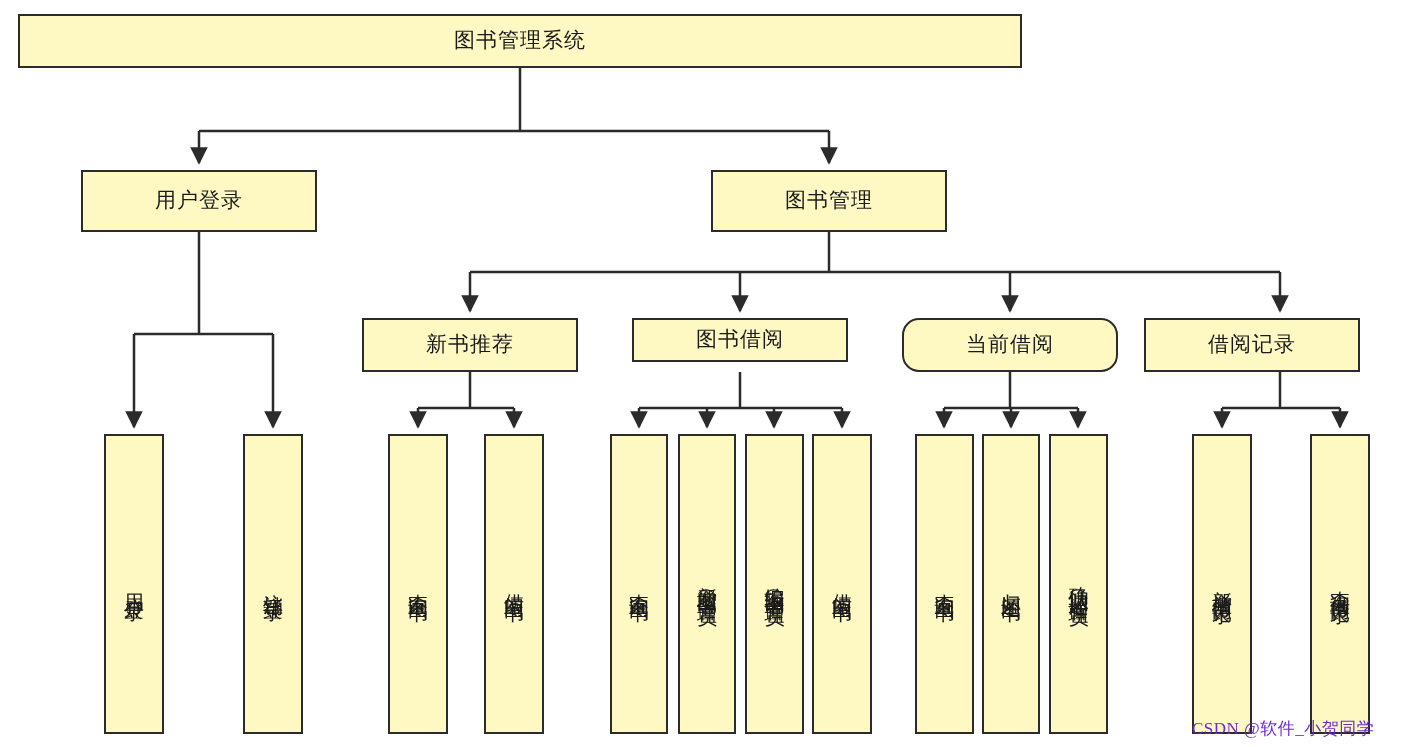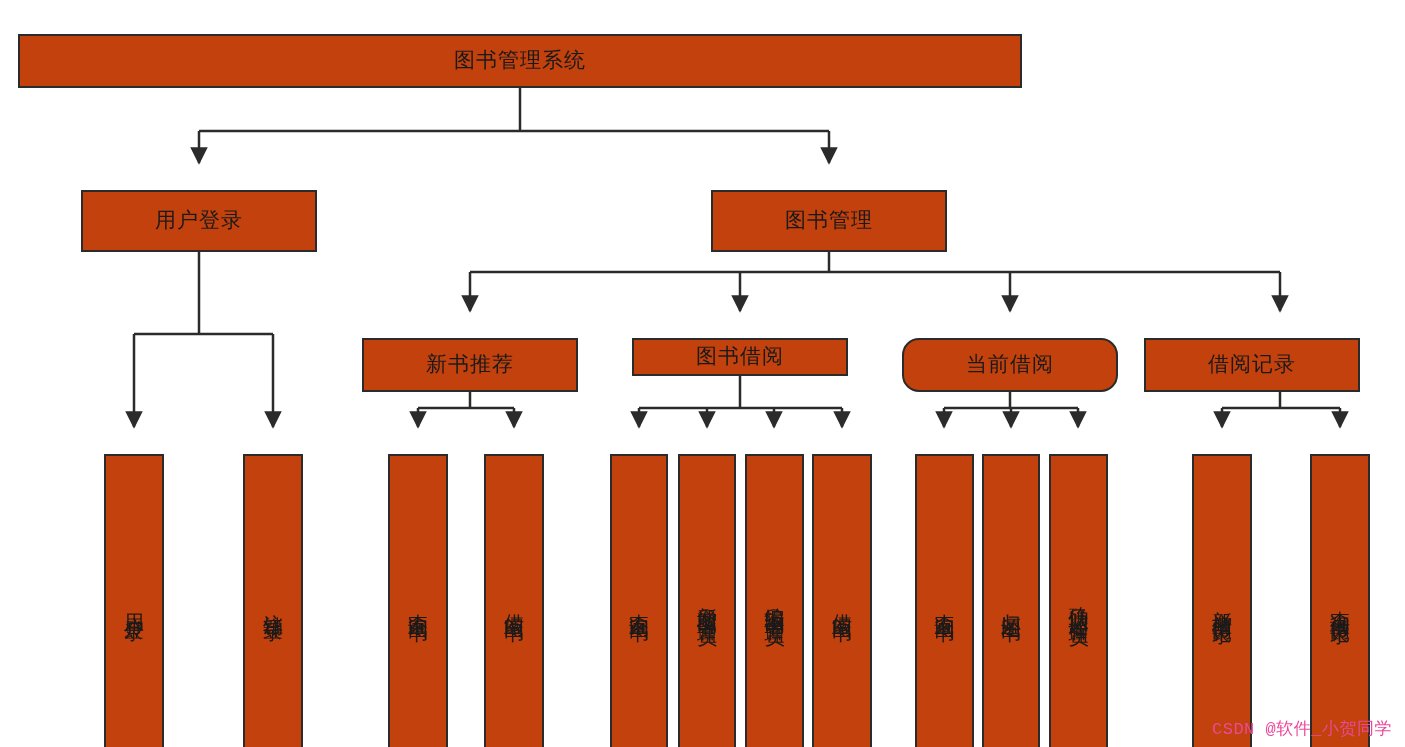"图书管理系统" .node { background: #c2410c -> #fef9c3; margin-top: 20px -> none }
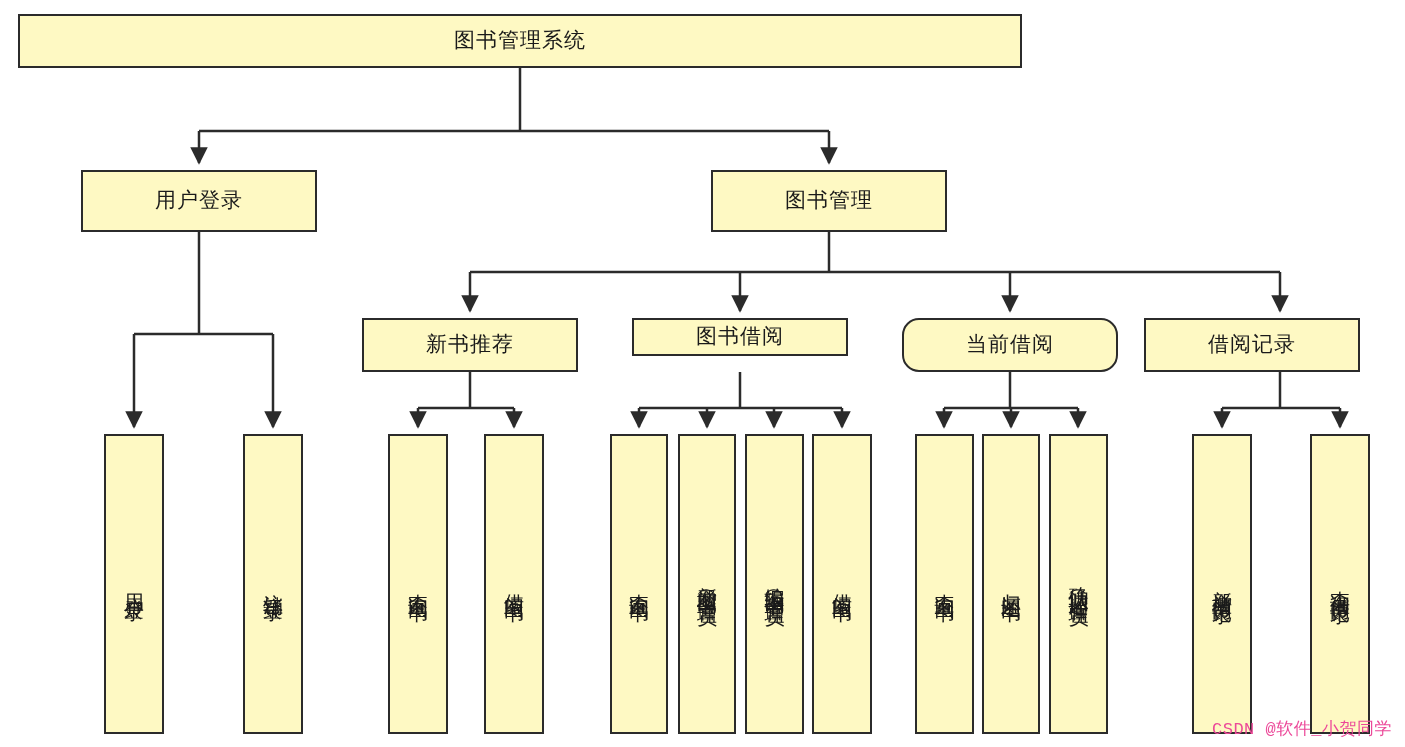"图书借阅" div.node { height: 38px -> 44px }
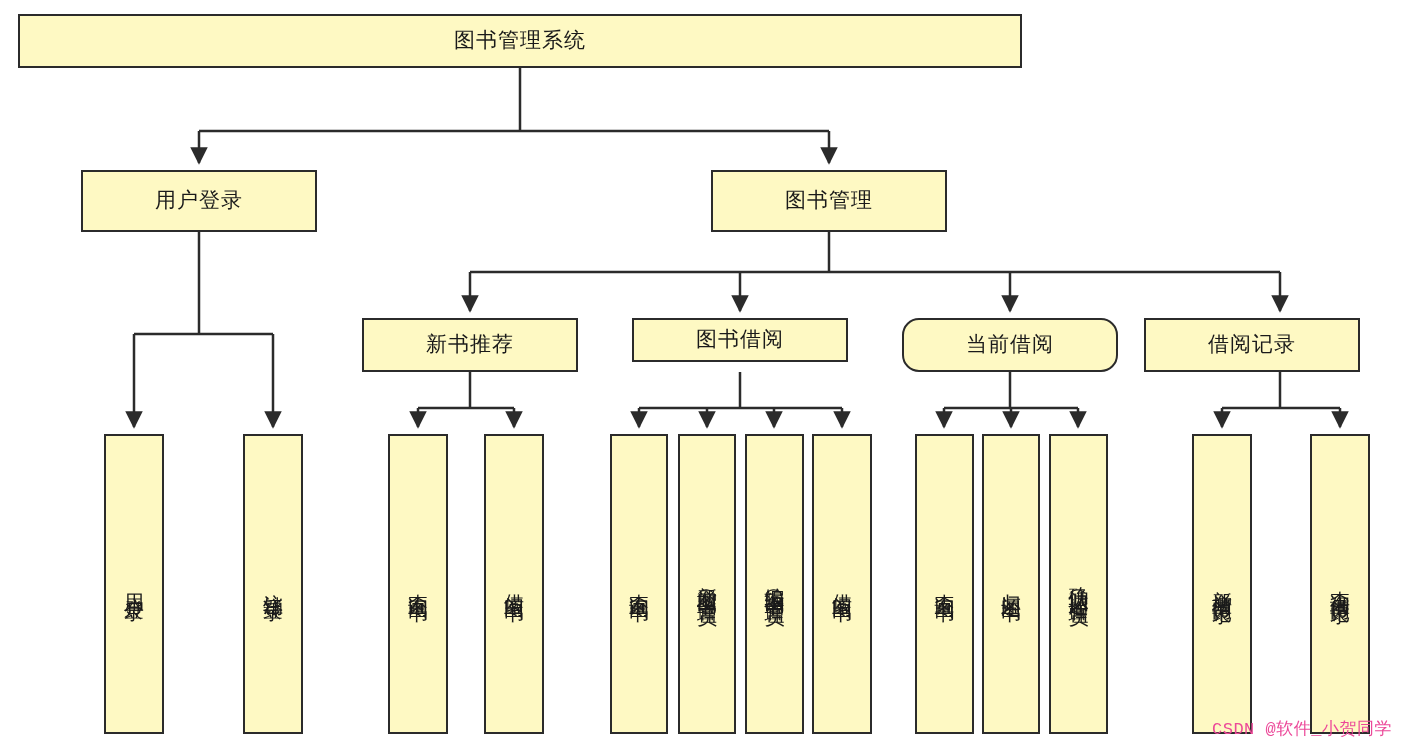"CSDN @软件_小贺同学" .watermark { color: #ec4899 -> #6d28d9; font-family: Liberation Mono, monospace -> Liberation Serif, serif; margin-left: 20px -> none }
